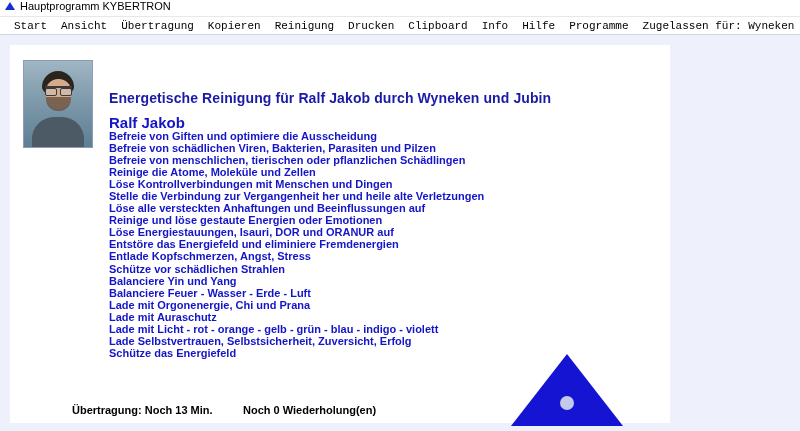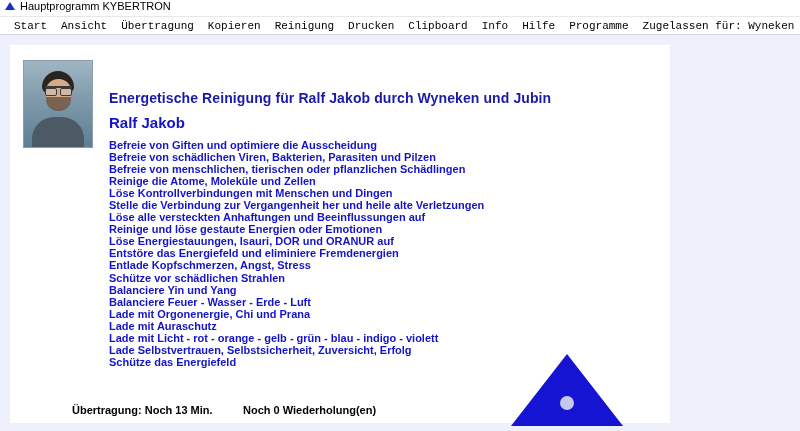"Befreie von Giften und optimiere" .item-list { margin-top: 9px -> none }
